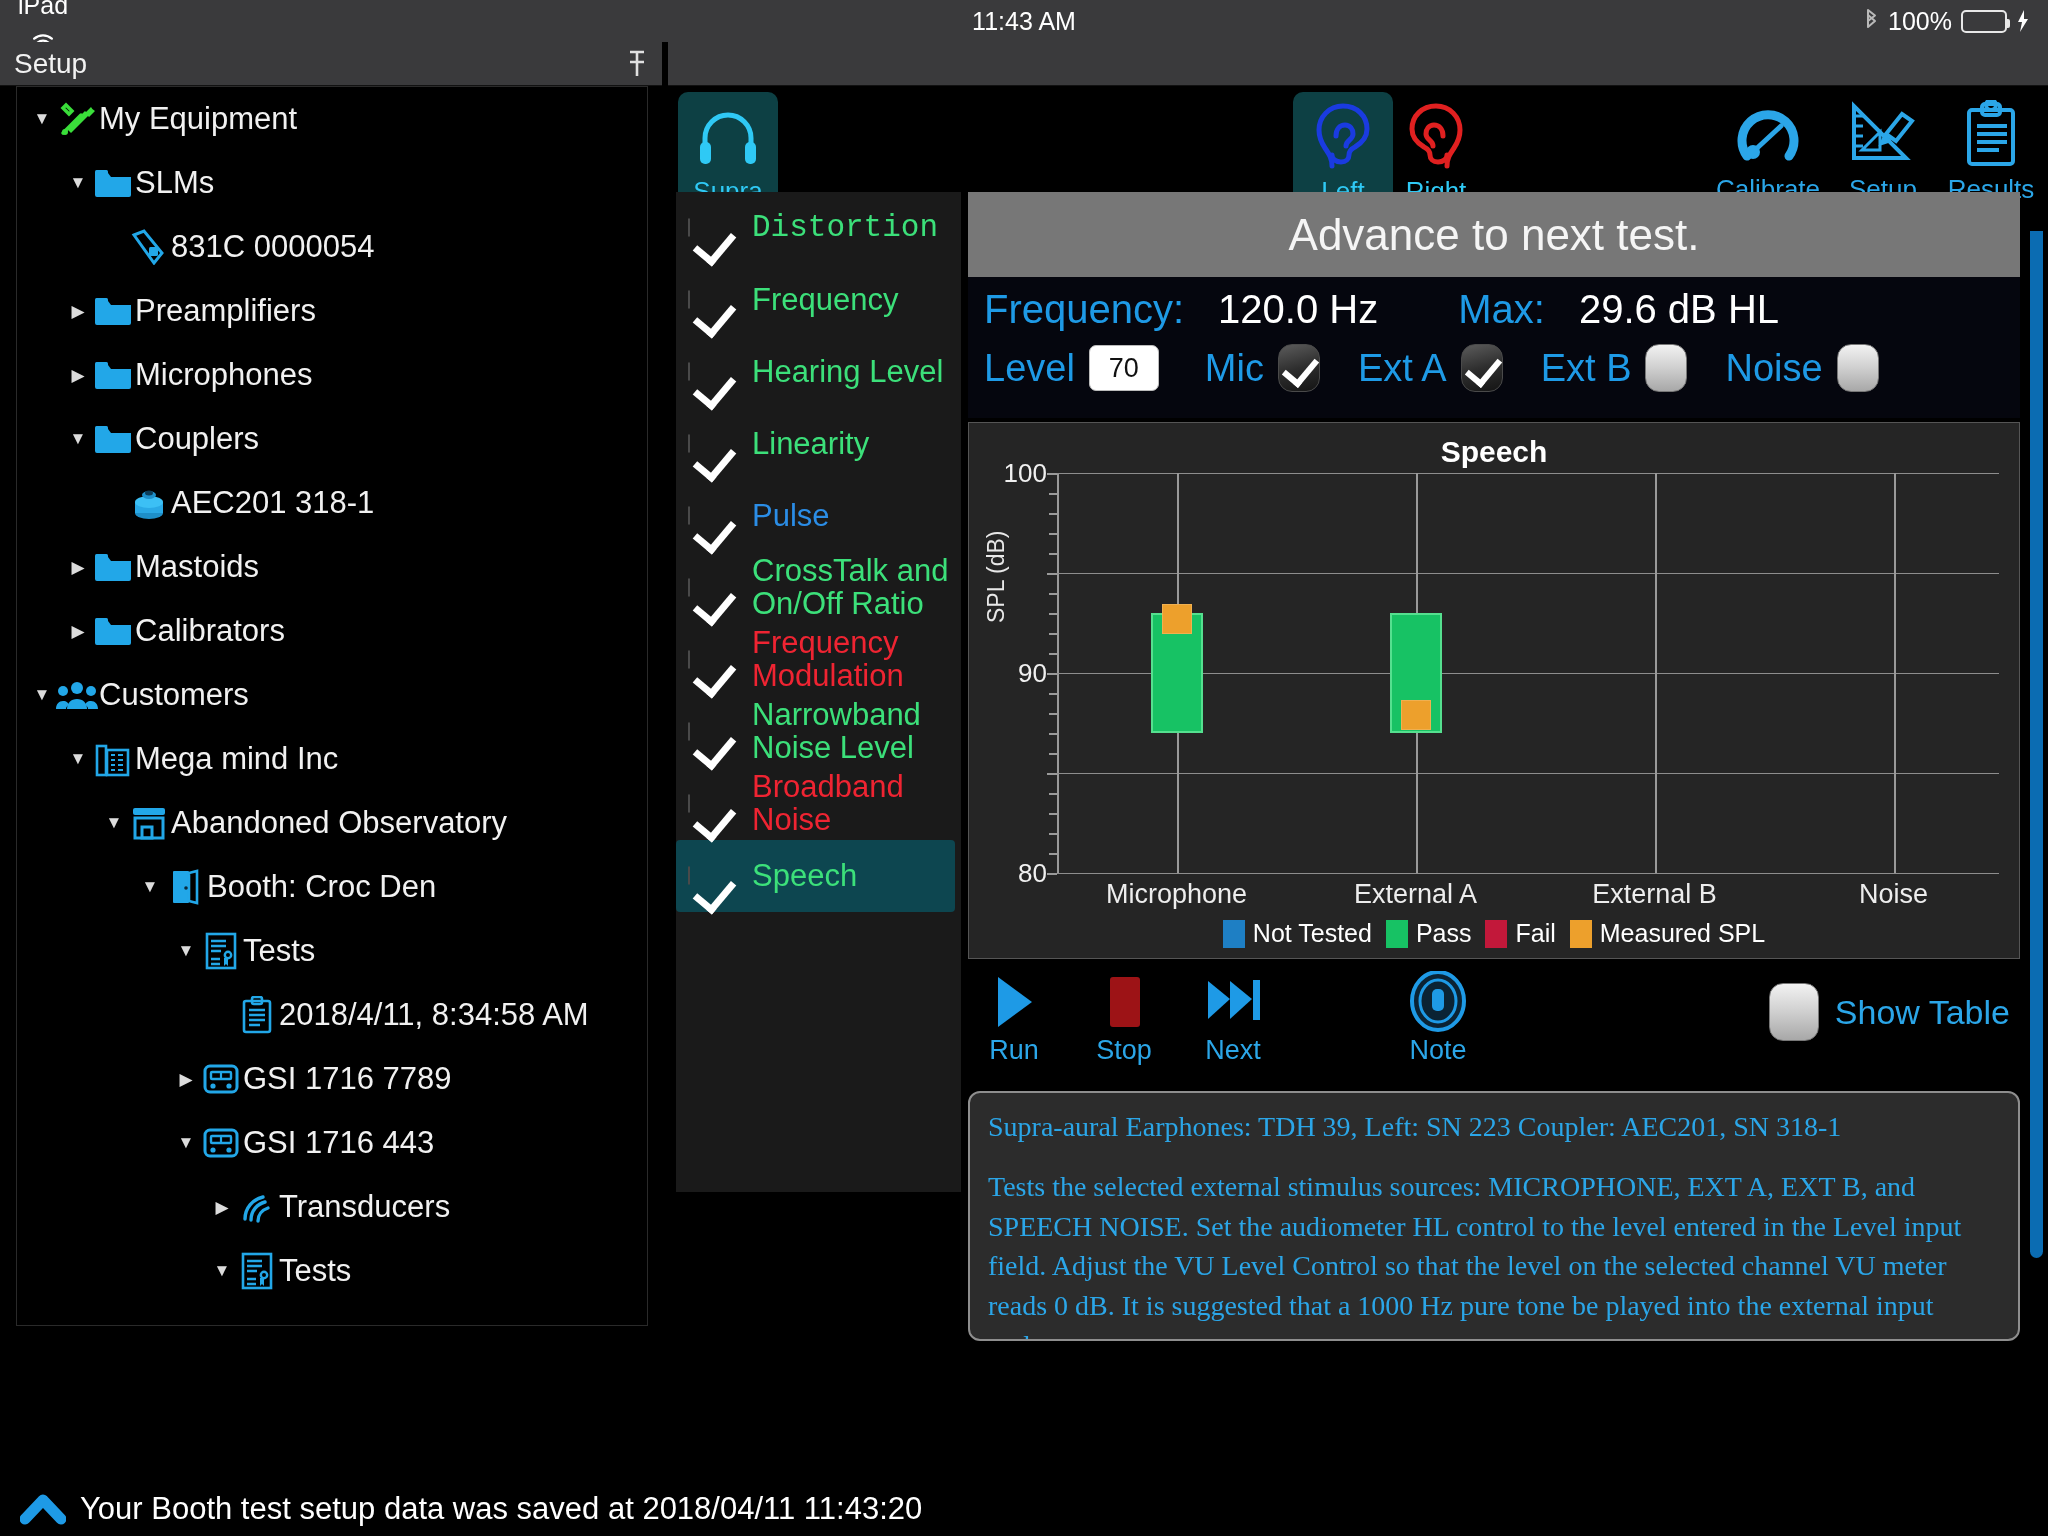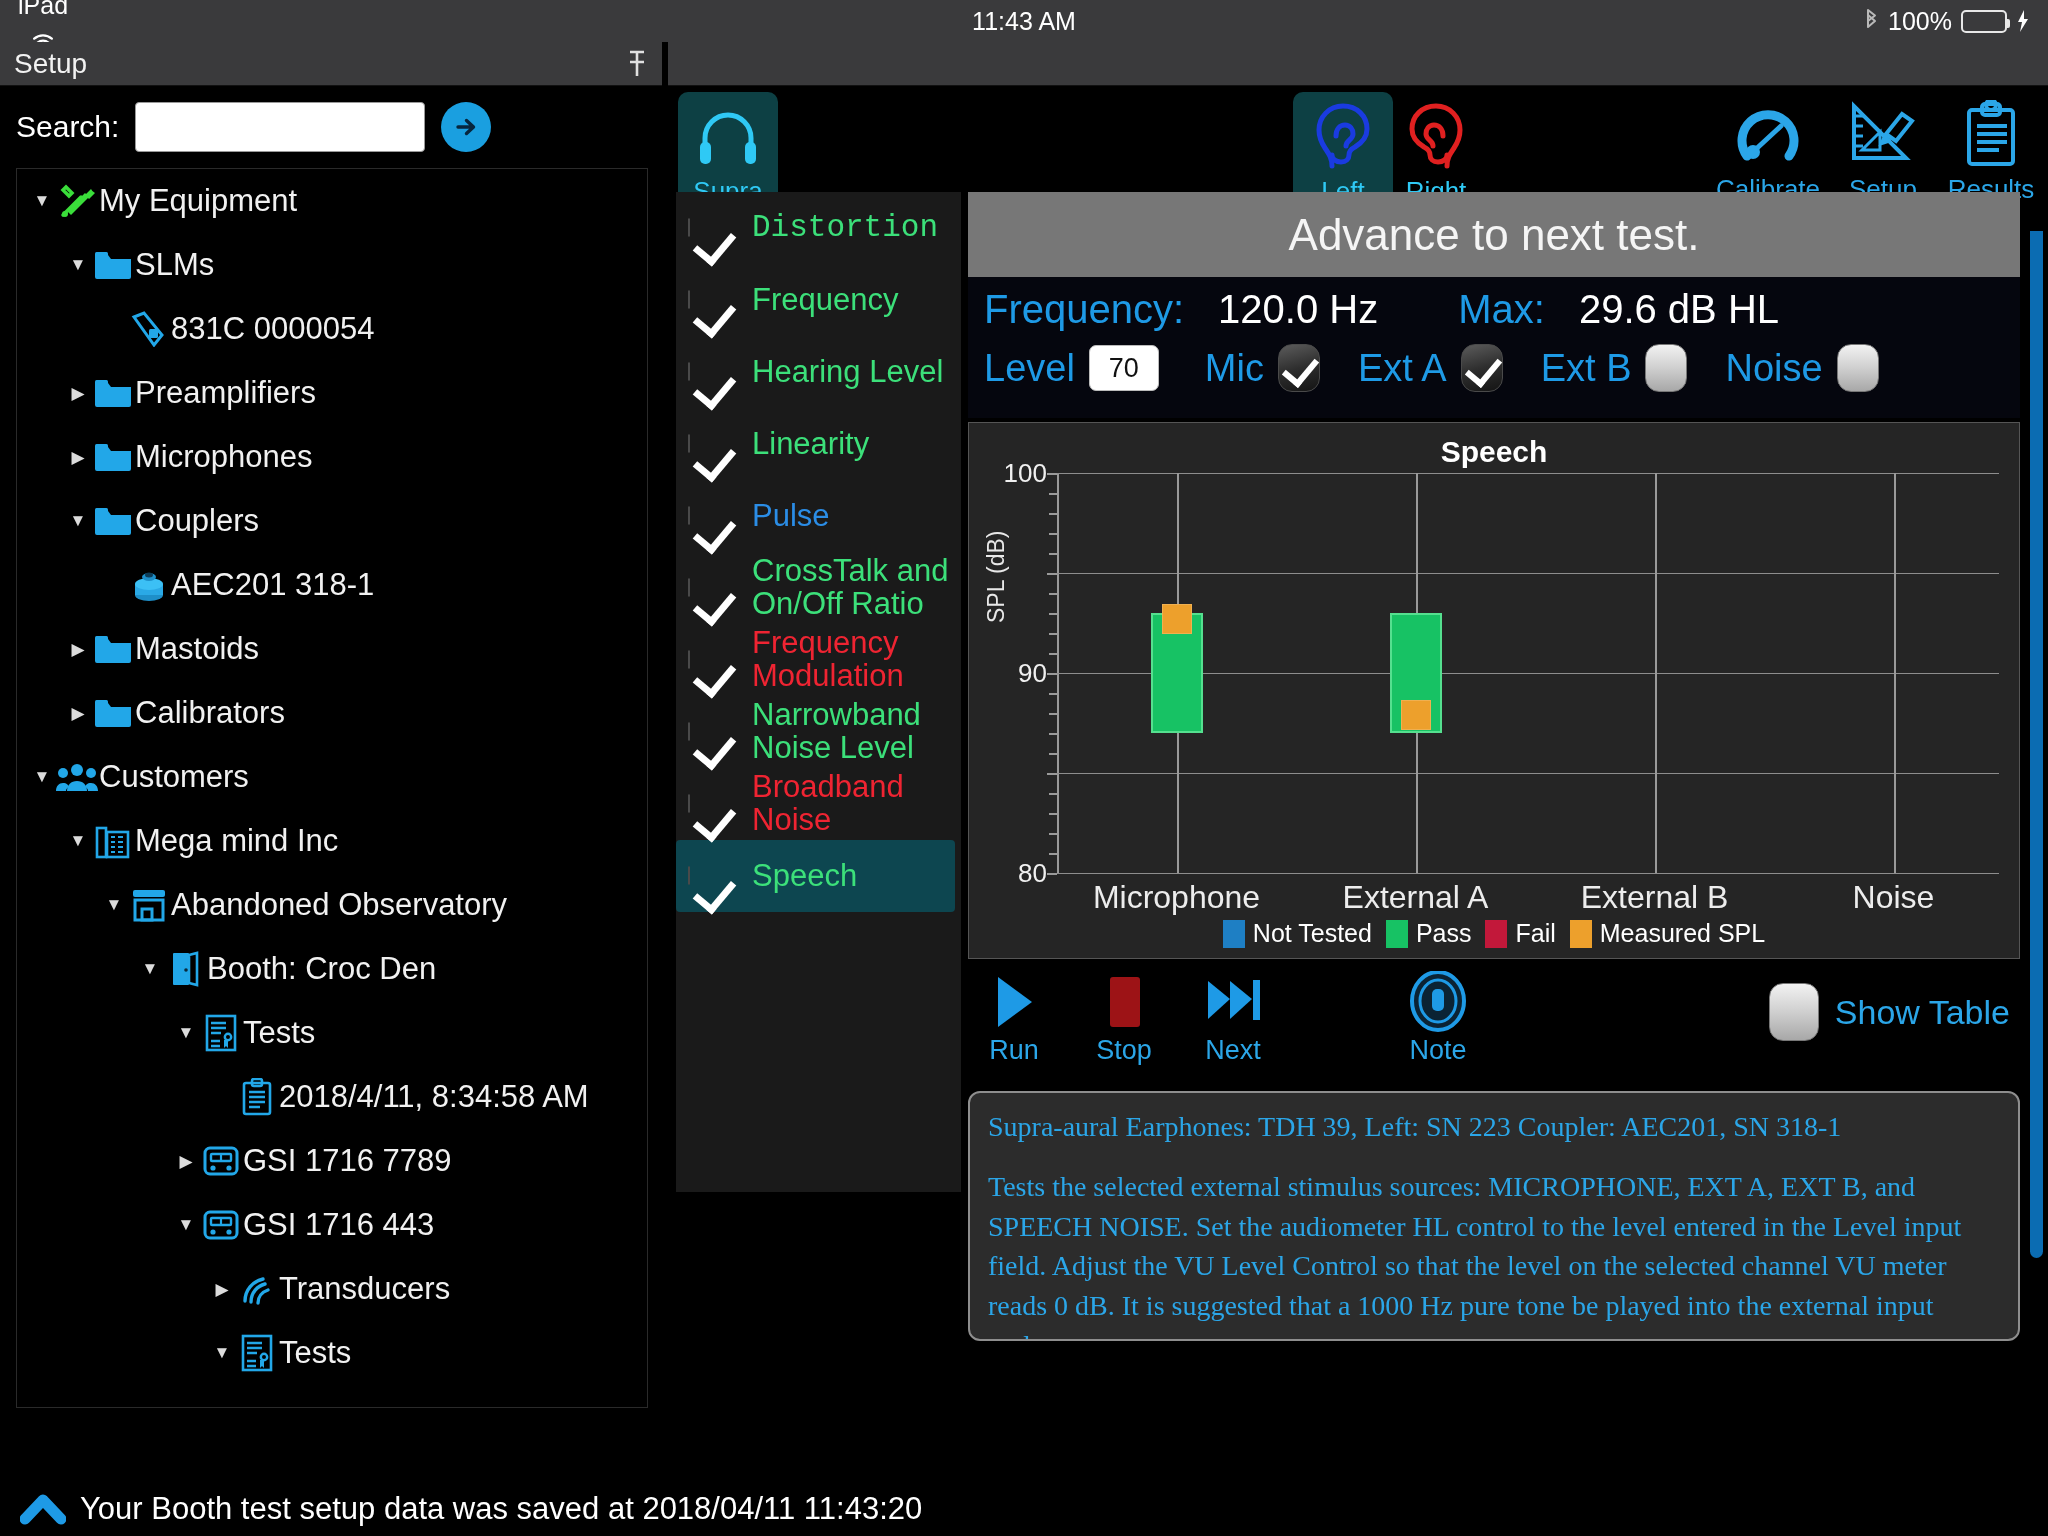"Search:" div.search-row { html: <div> <span>Search:</span> <input> <span> <svg> <path></path> </svg> </span> </div> -> none }
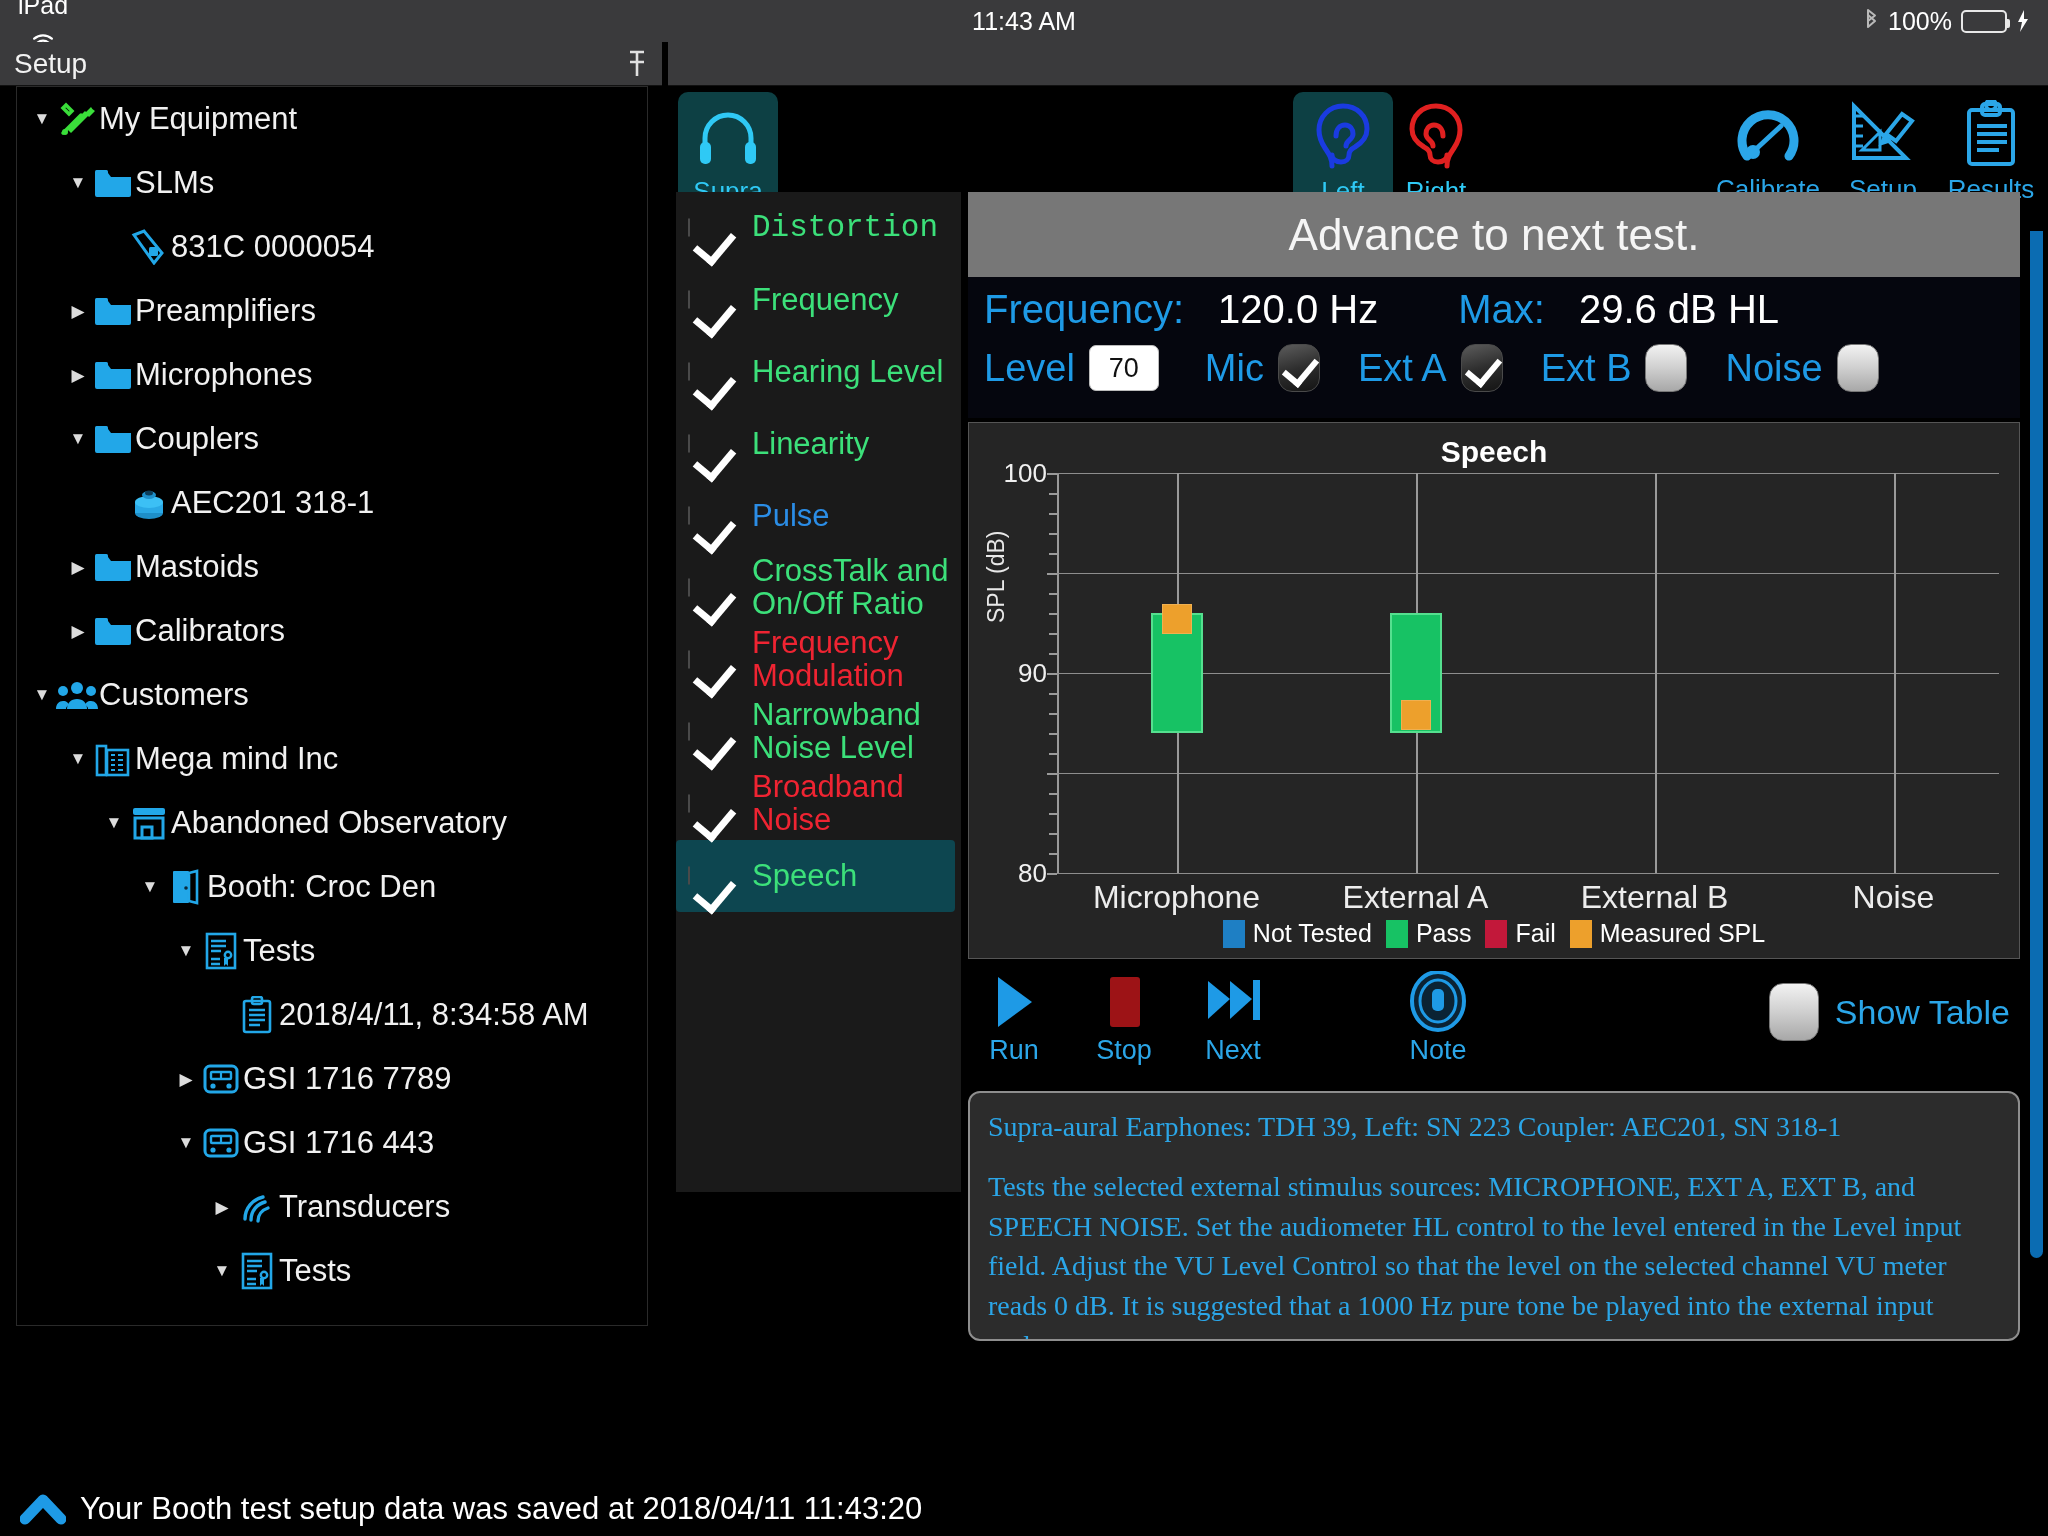"Microphone" .xtick { font-size: 32px -> 27px }
